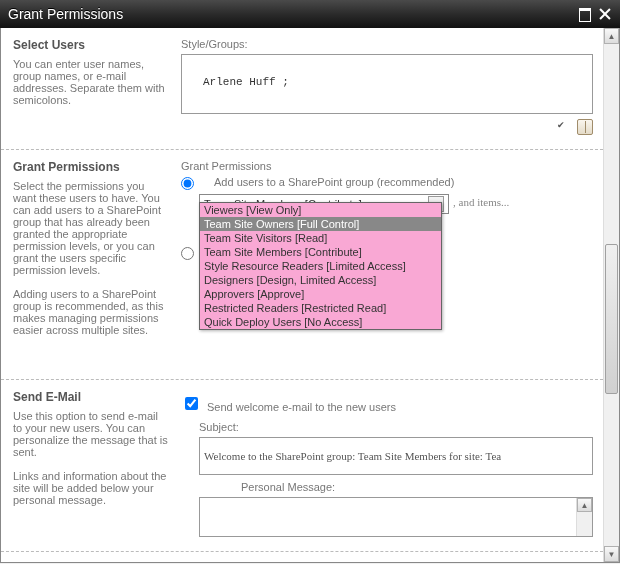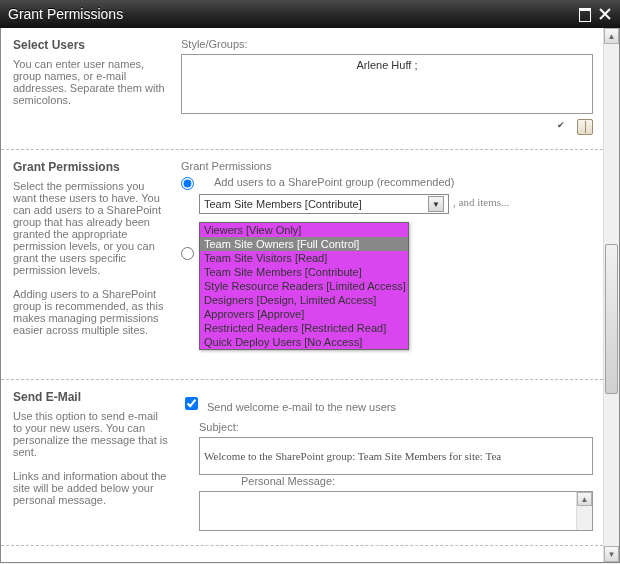"Arlene Huff ;" textarea.usersbox { font-family: Liberation Sans, sans-serif -> Liberation Mono, monospace; padding: 4px -> 21px; text-align: center -> none }
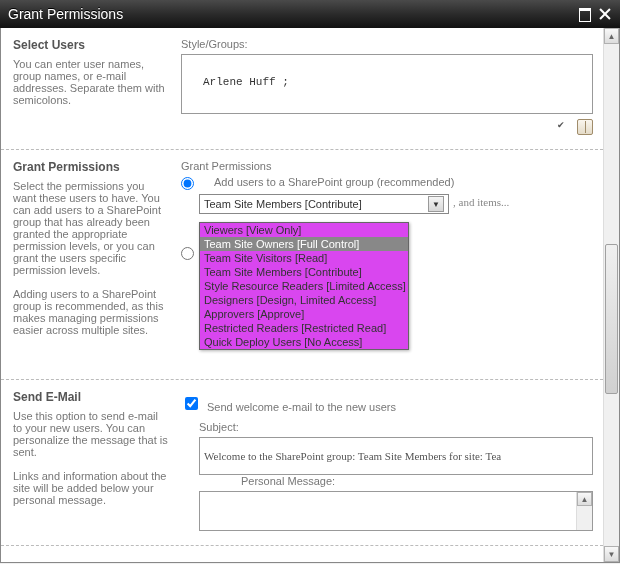"Viewers [View Only]" .listbox { background: #d946ef -> #f9a8d4; top: 28px -> 8px; width: 210px -> 243px }
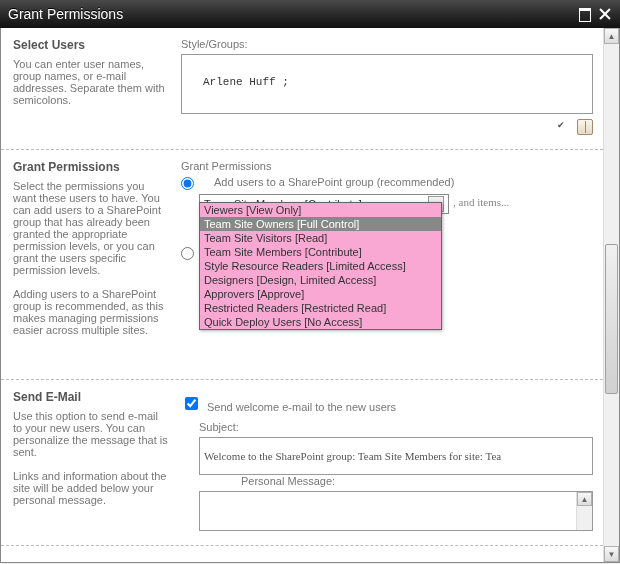"Personal Message:" div.label { margin-top: none -> 6px }
